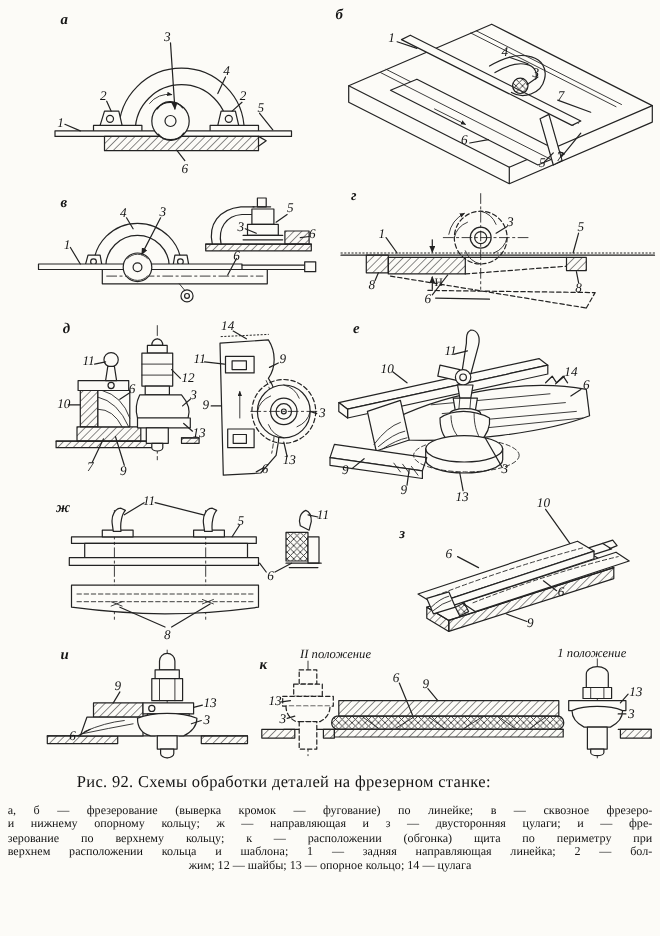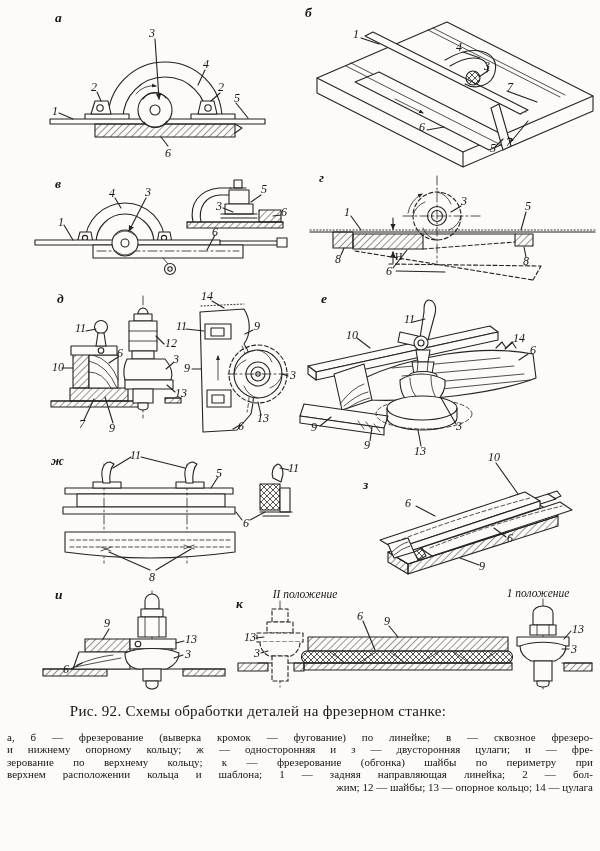"и нижнему опорному кольцу; ж" div.jl { text: односторонняя -> направляющая }
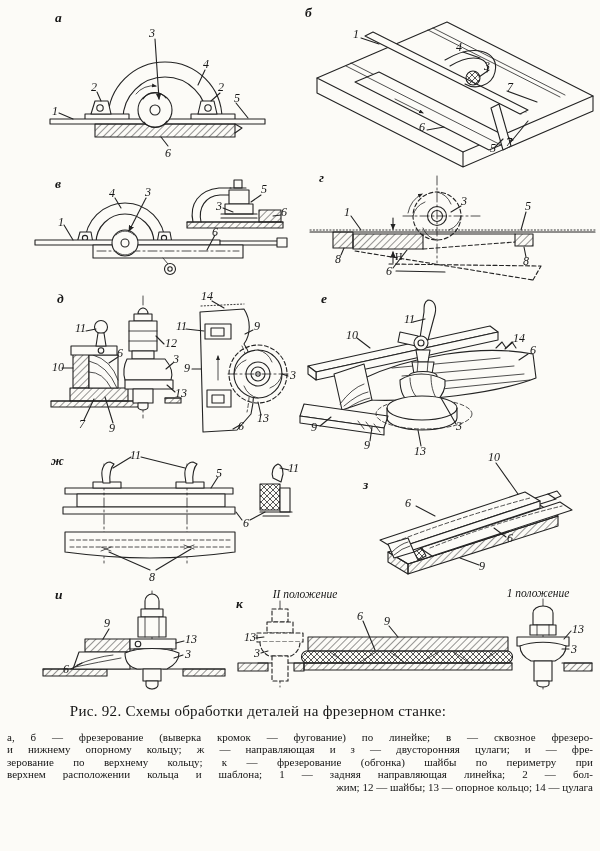"зерование по верхнему кольцу; к" div.jl { text: фрезерование (обгонка) шайбы -> расположении (обгонка) щита }
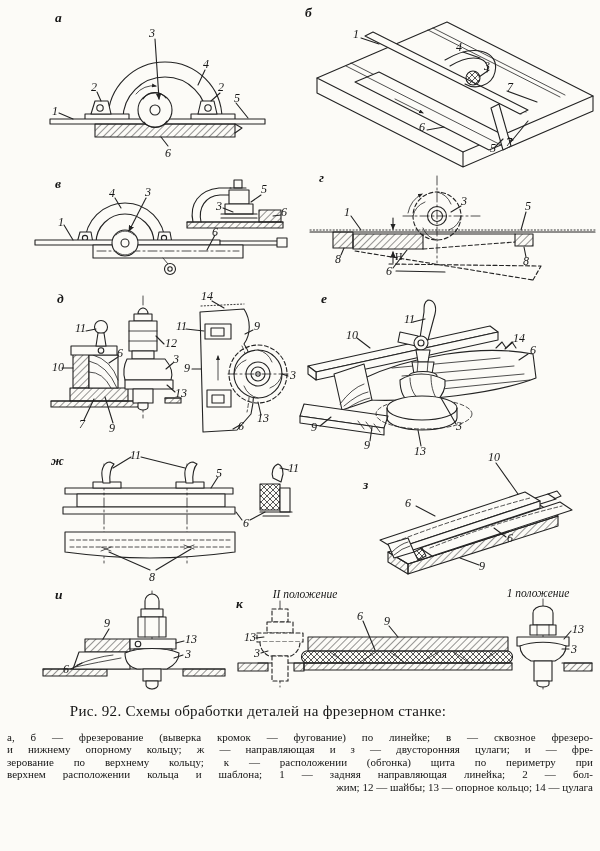"жим; 12 — шайбы; 13" .ctr { text-align: right -> center }
